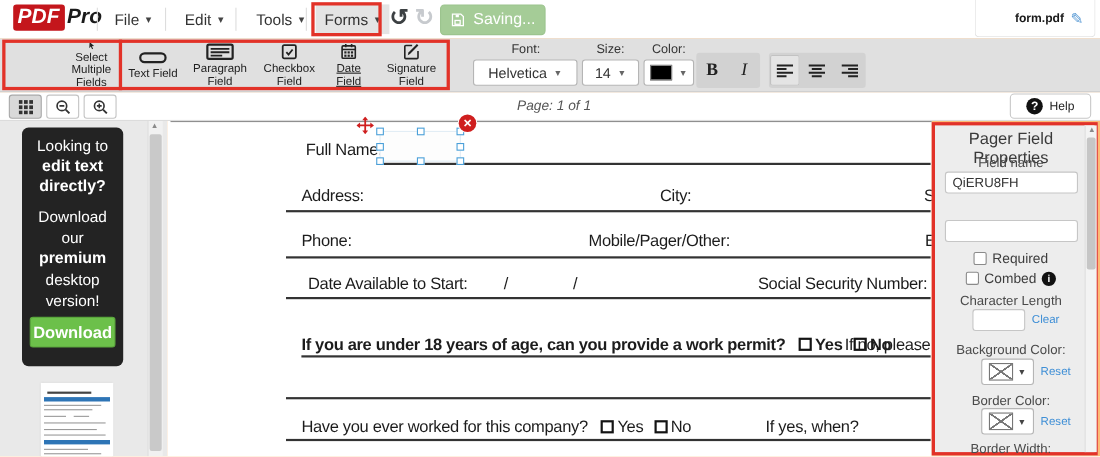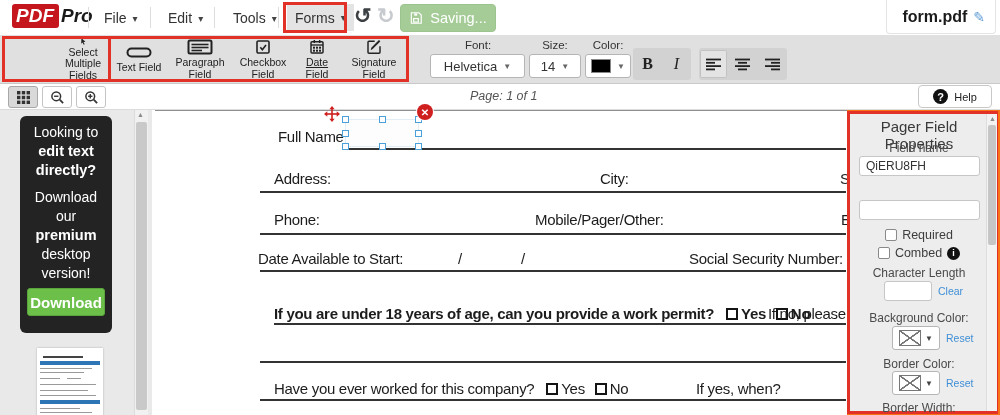"PDF Pro" .app { background: #f97316 -> #fdba74 }
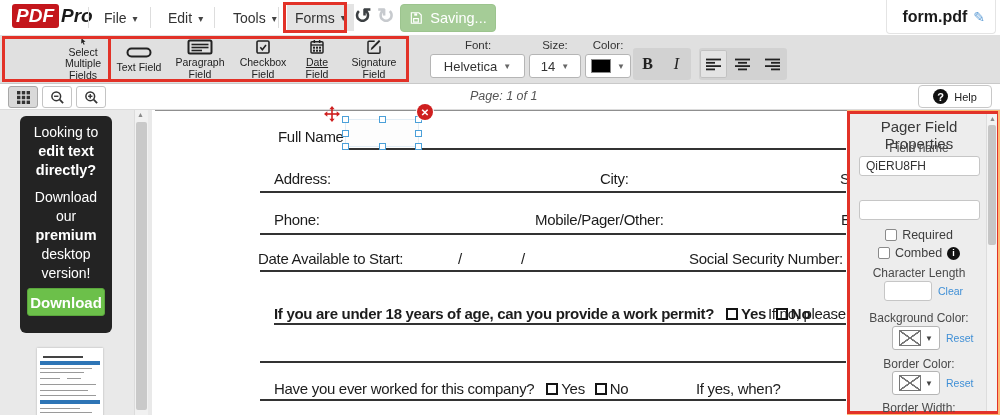"form.pdf" .filename { font-size: 16px -> 11px }
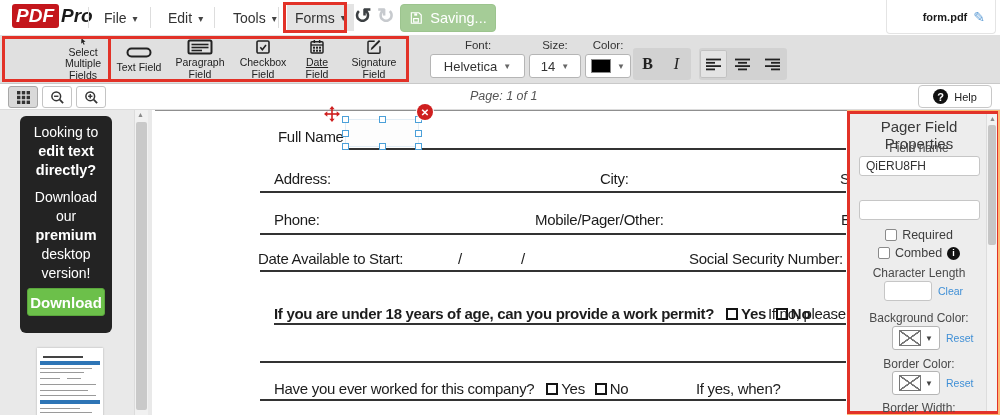"Date Available to Start:" div.doc-t { left: 258px -> 280px }
